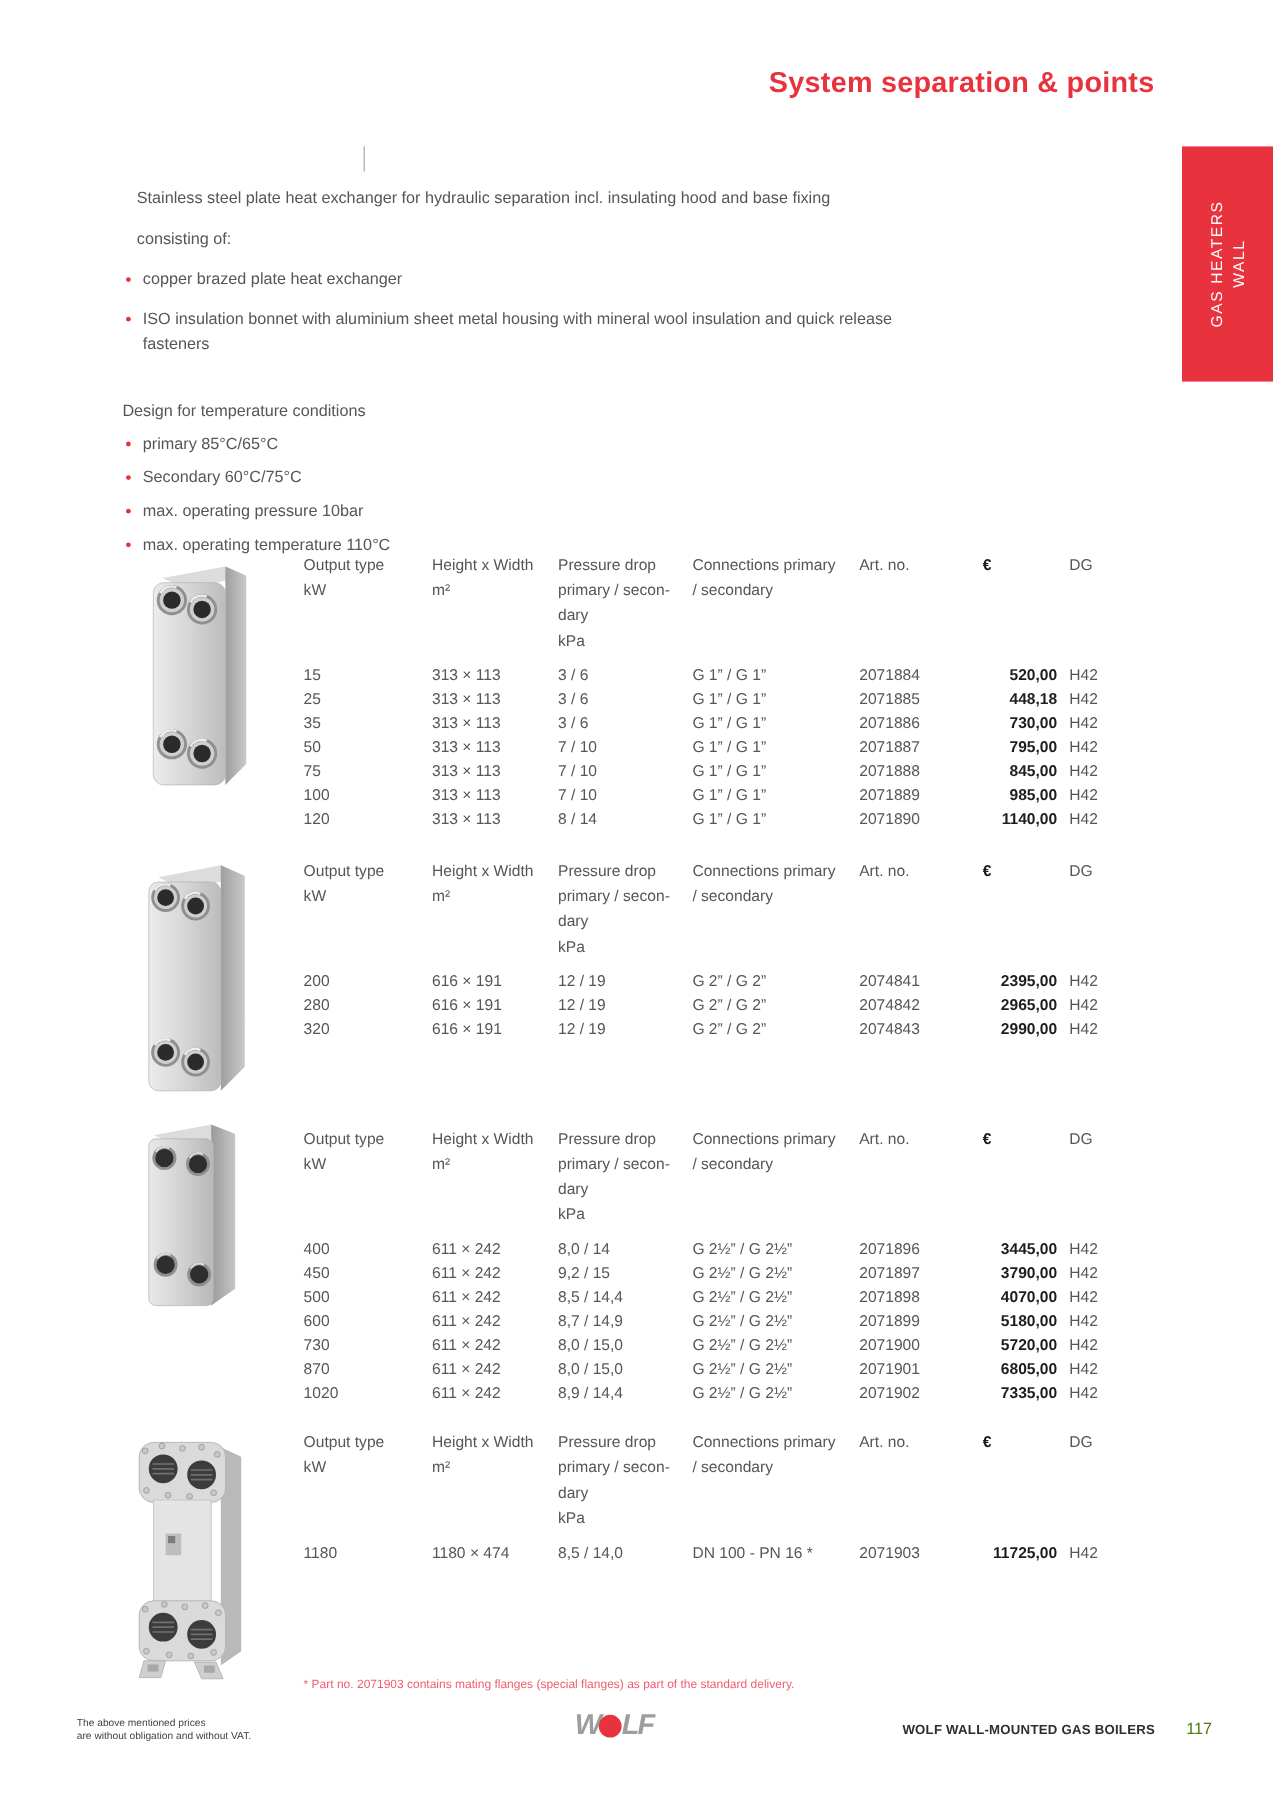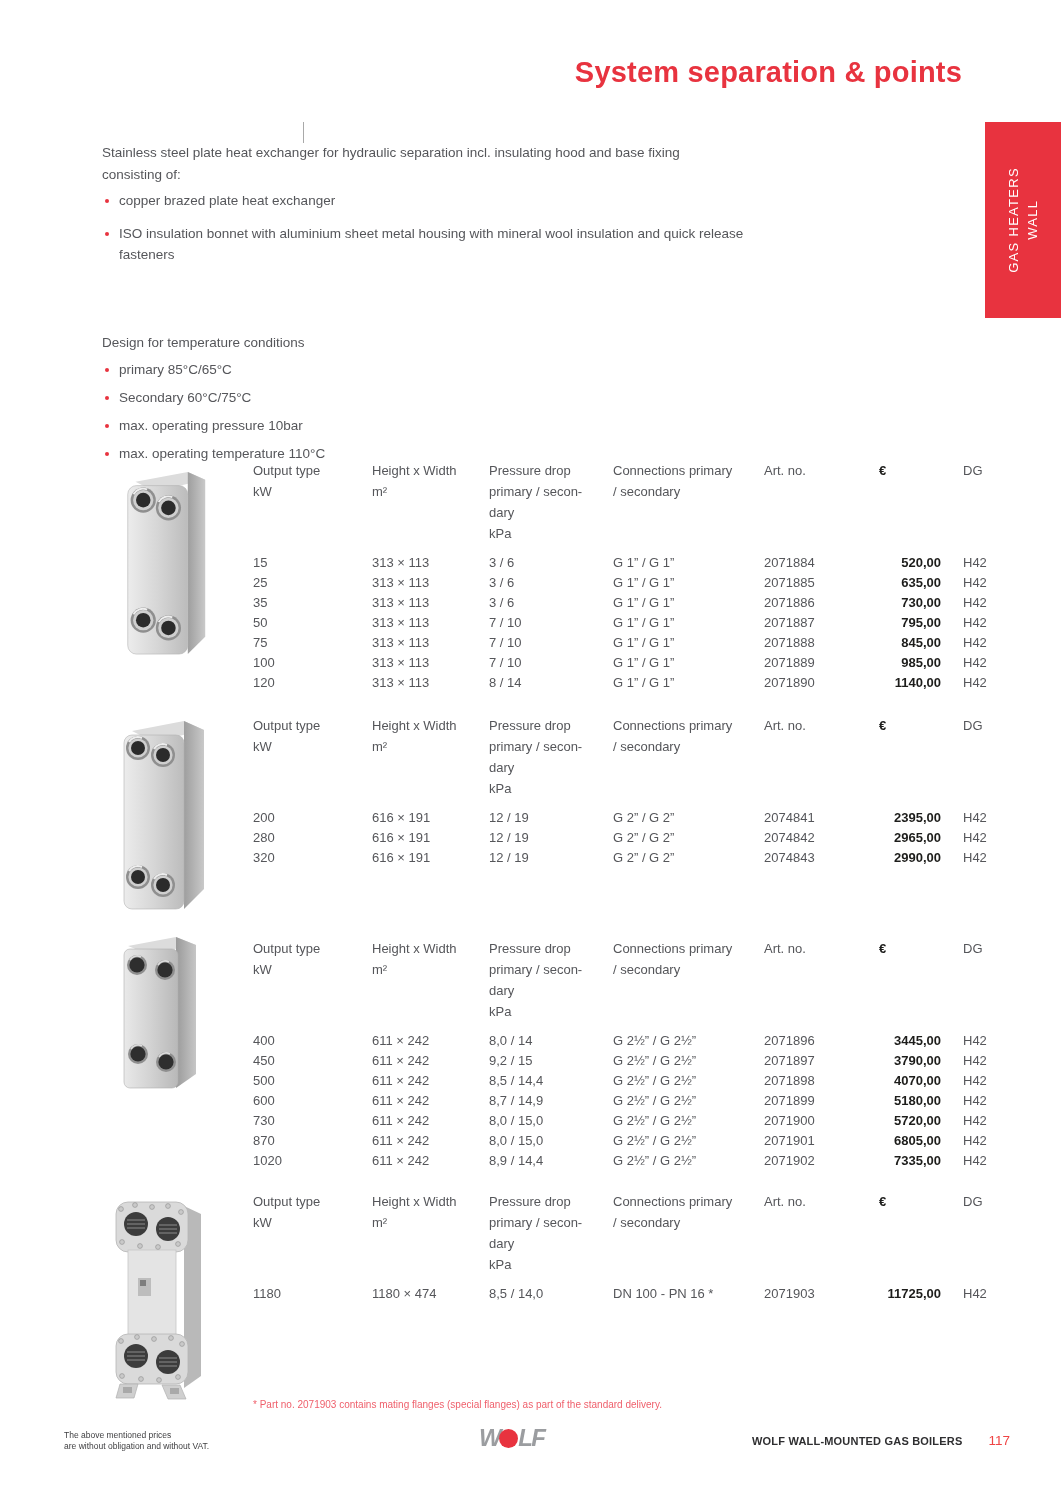"System separation & points" .page-title { font-size: 29px -> 24px }
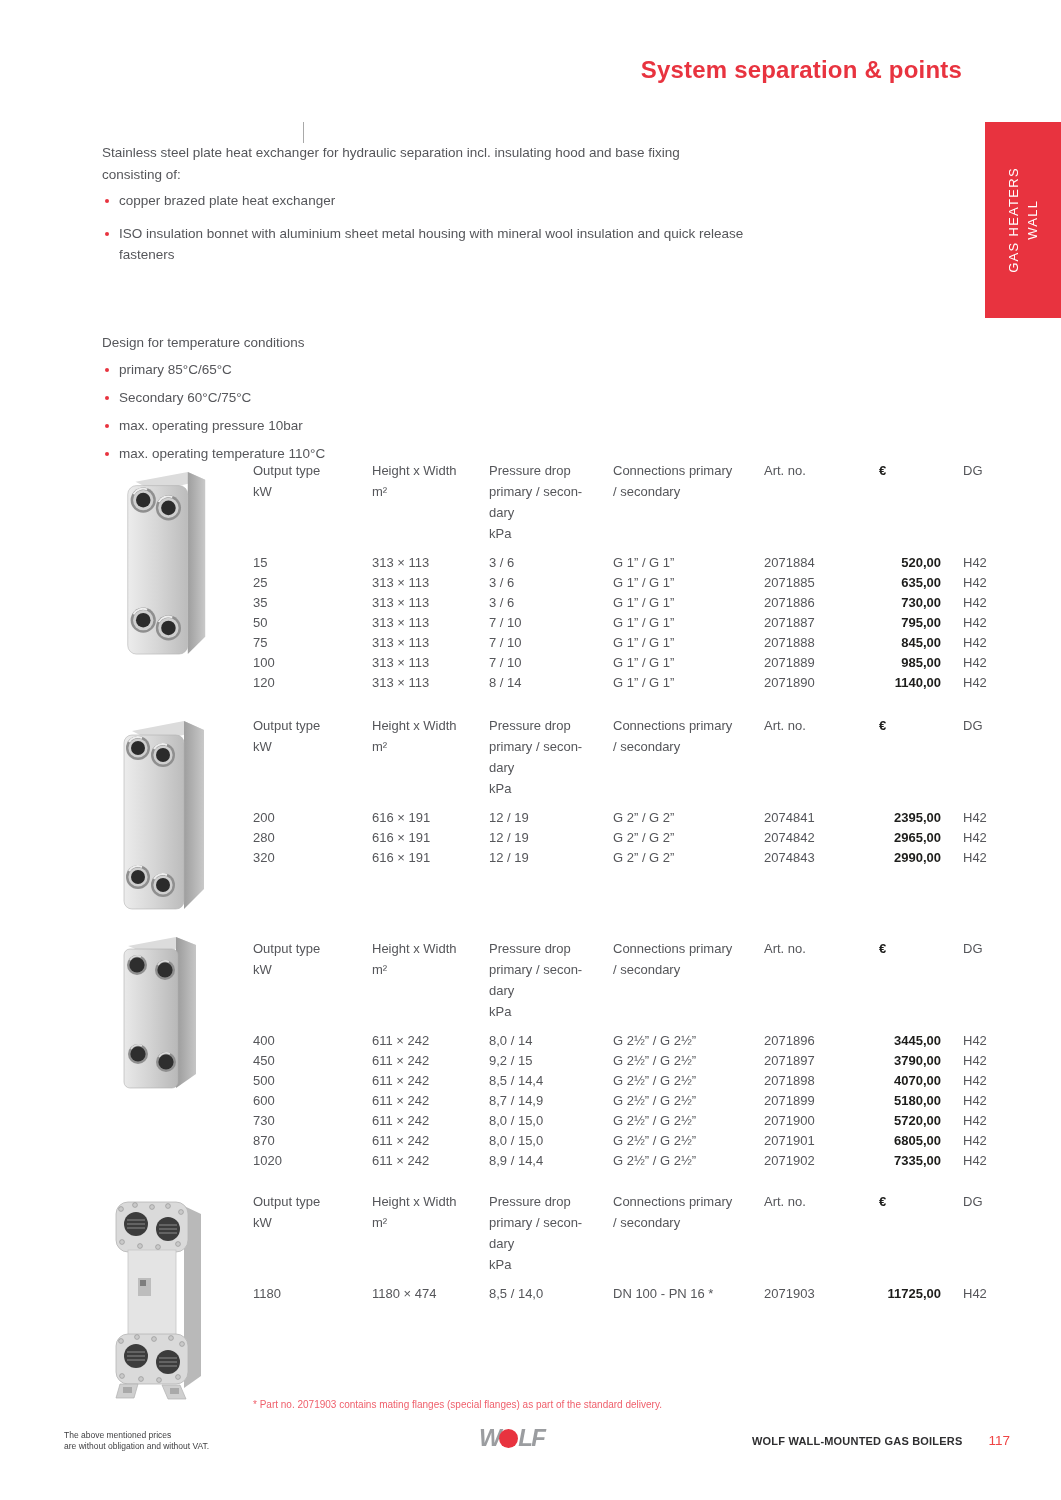"Stainless steel plate heat exchanger" .intro p { margin: 0 -> 12px }
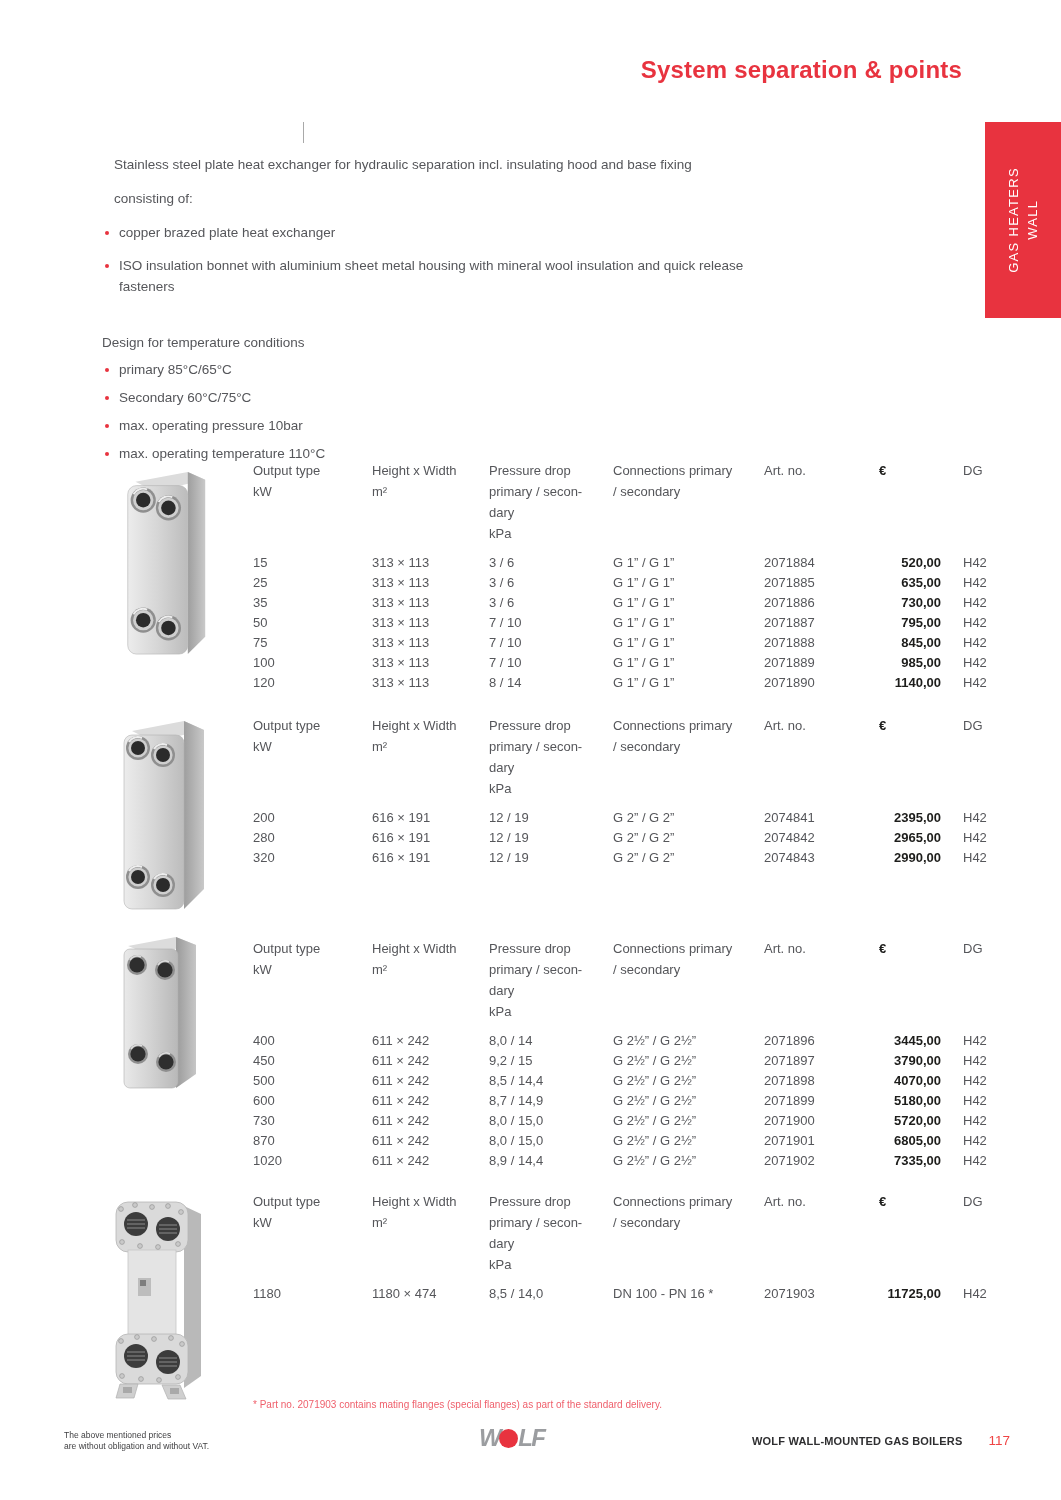"Output type" .t-head,.t-row { gap: 12px -> none }
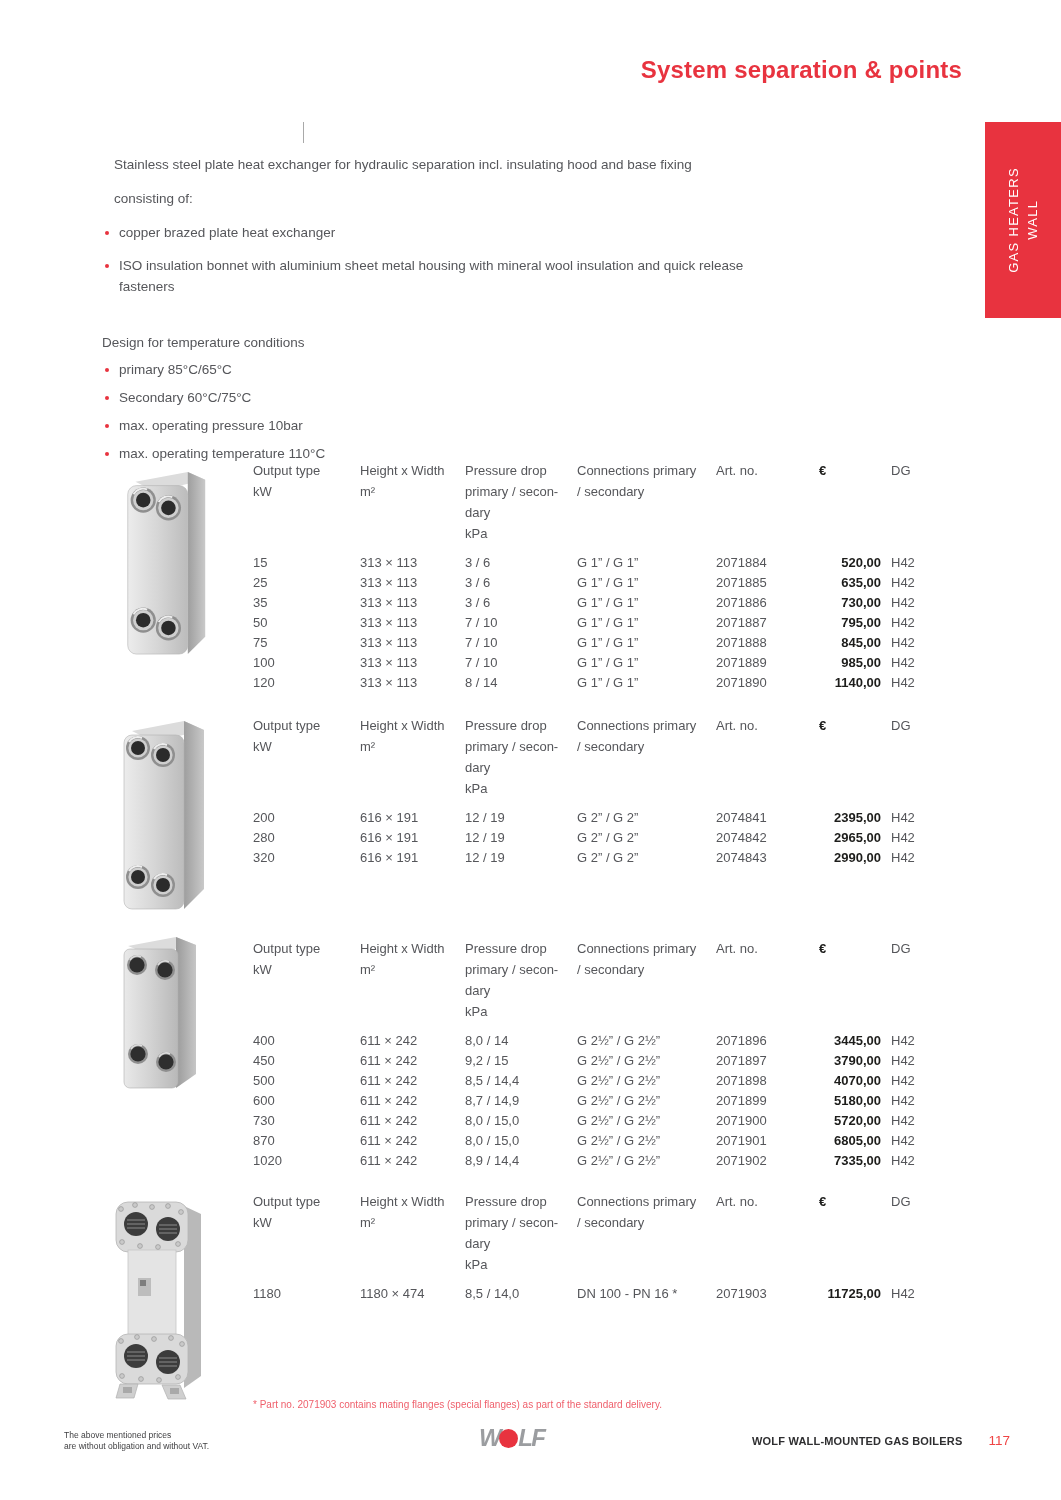"635,00" div.t-cell { text: 635,00 -> 448,18 }
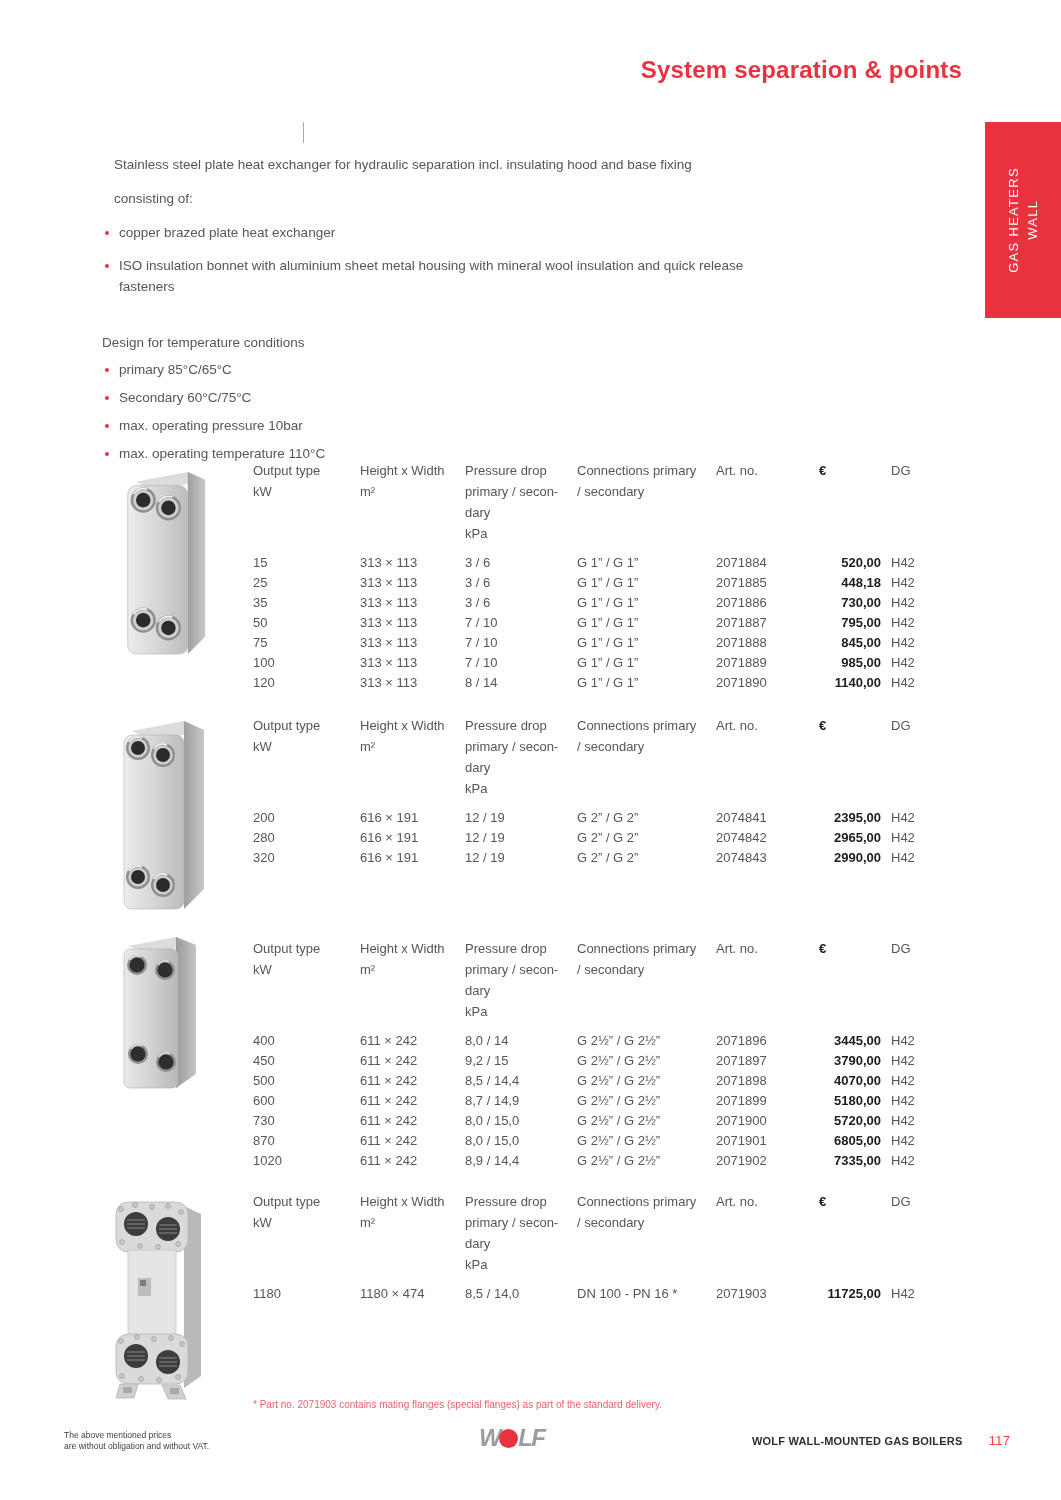"117" .page-number { color: #ef4444 -> #4d7c0f }
